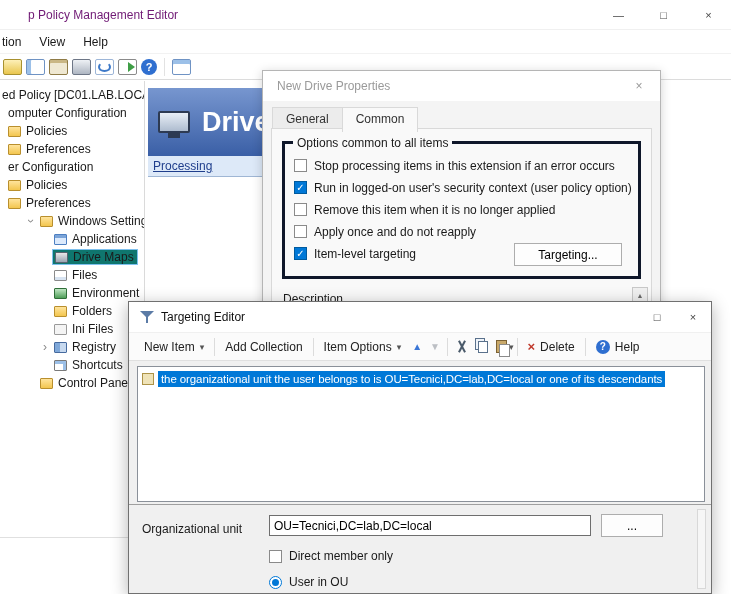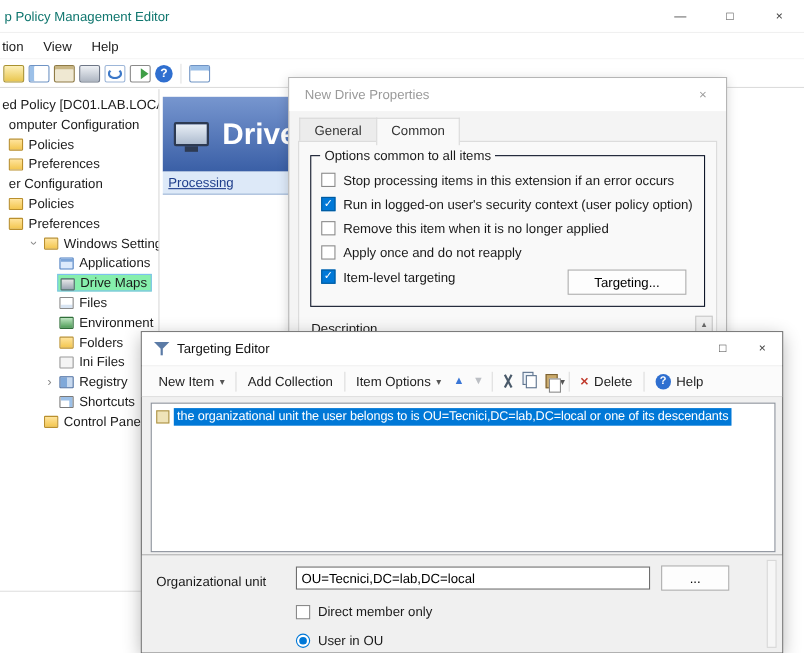"p Policy Management Editor" .mw-title { color: #0f766e -> #701a75; left: 4px -> 28px }
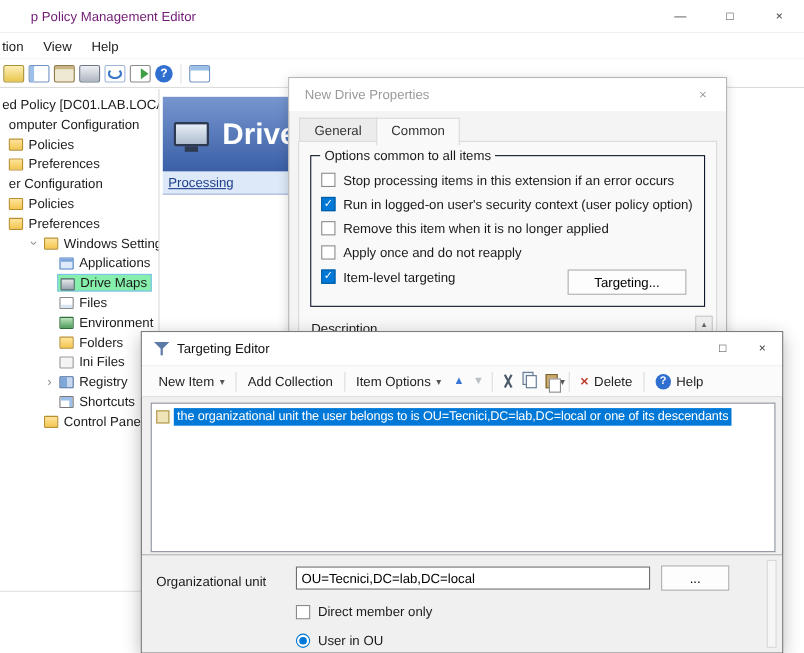"Options common to all items" .groupbox { border: 1px solid #0f172a -> 3px solid #0f172a }
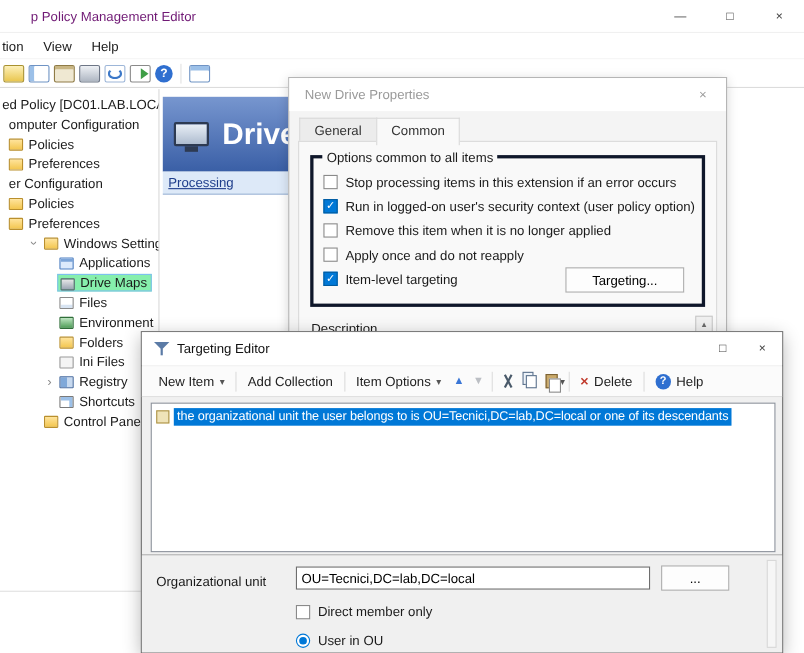"Drive Maps" .selbox { align-items: flex-end -> center; background: #86efac -> #0f766e }
